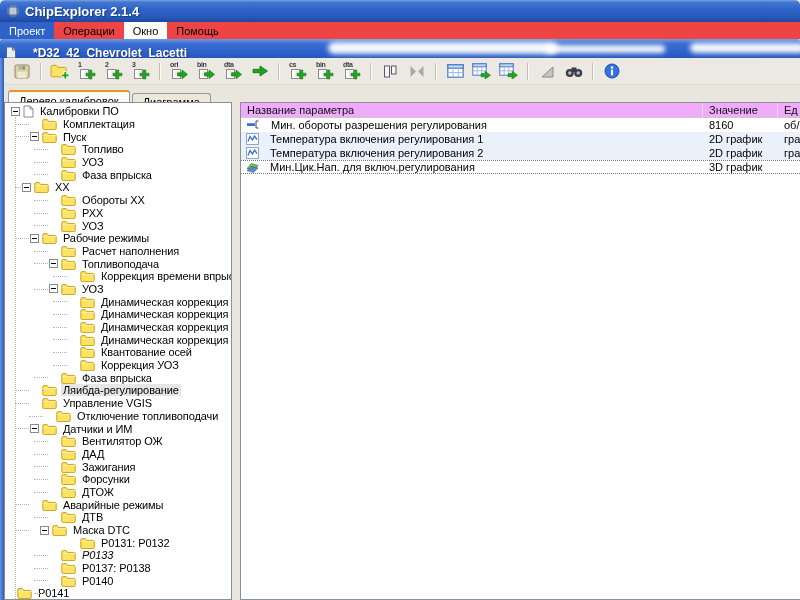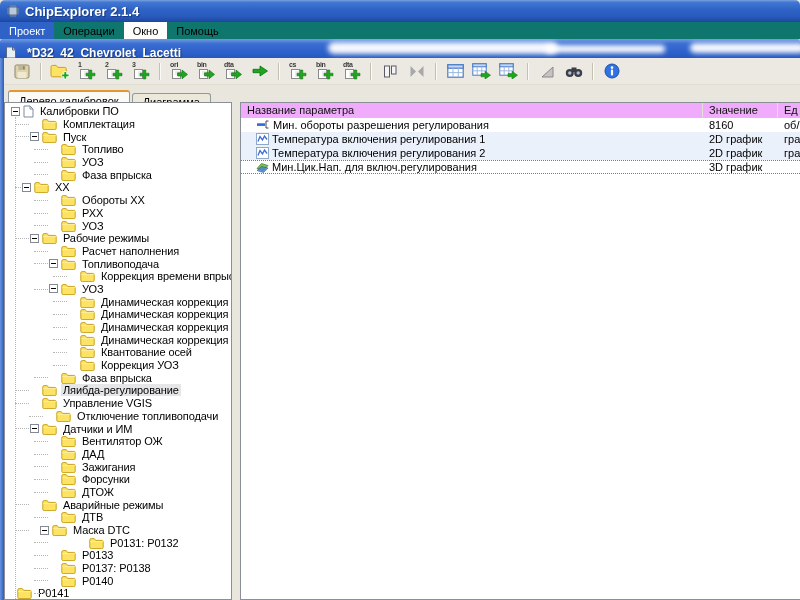"Проект" .menubar { background: #0f766e -> #ef4444 }
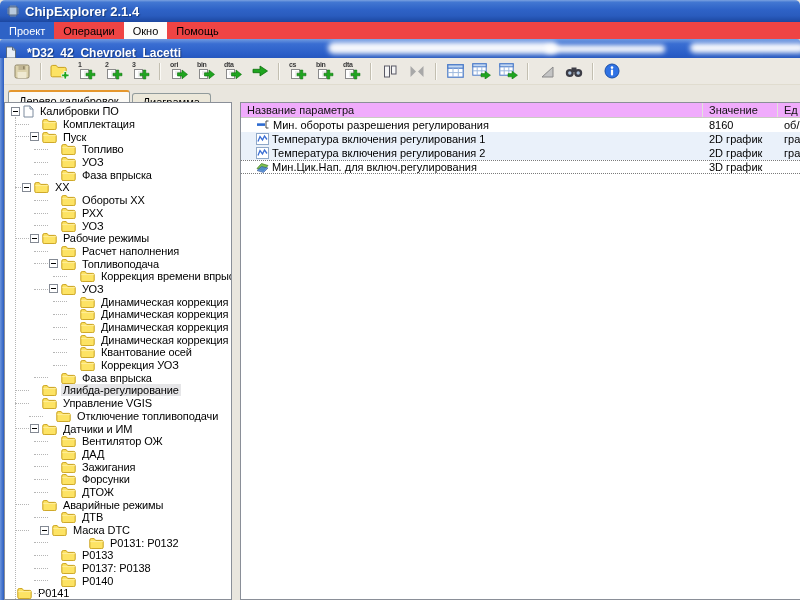"*D32_42_Chevrolet_Lacetti_" .doc-titlebar { gap: 10px -> 16px }
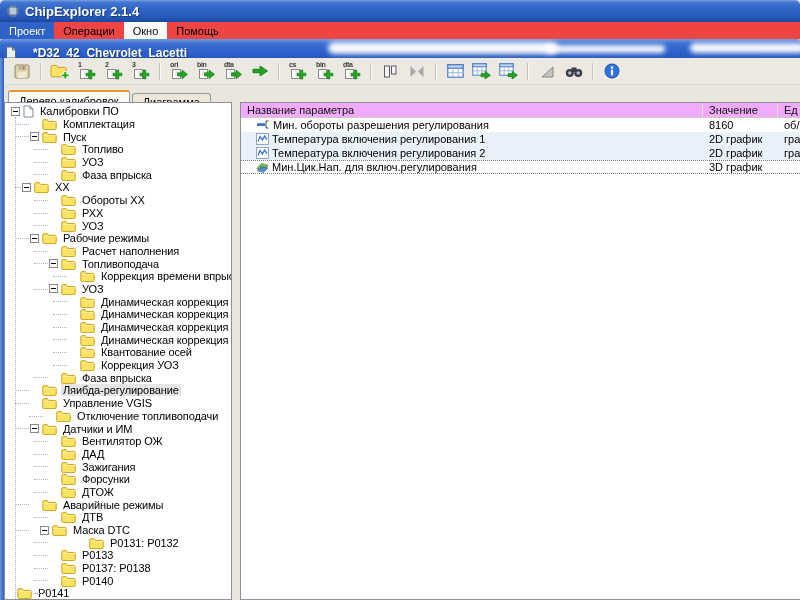"Мин. обороты разрешения регулирования" .td-name { gap: 3px -> 11px; padding-left: 15px -> 5px }
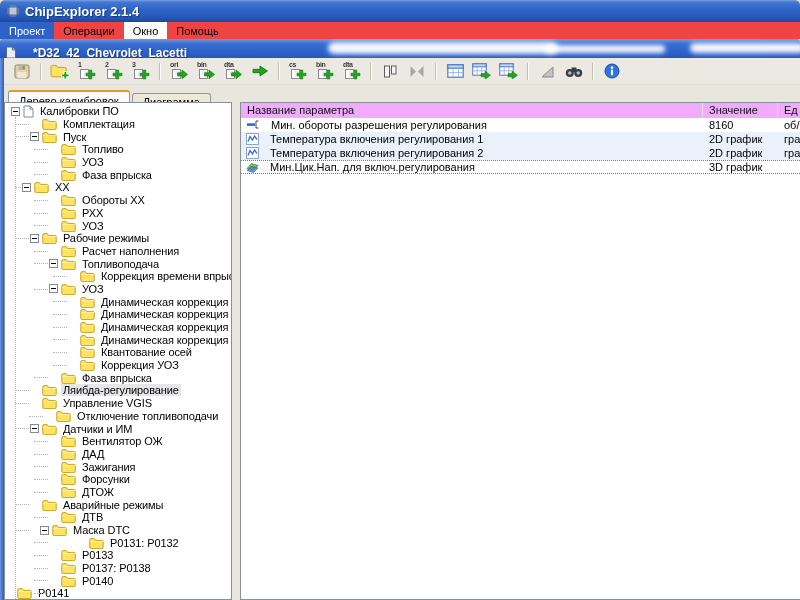"P0131: P0132" div.tree-row { margin-left: none -> 47px; padding-left: 72px -> 16px }
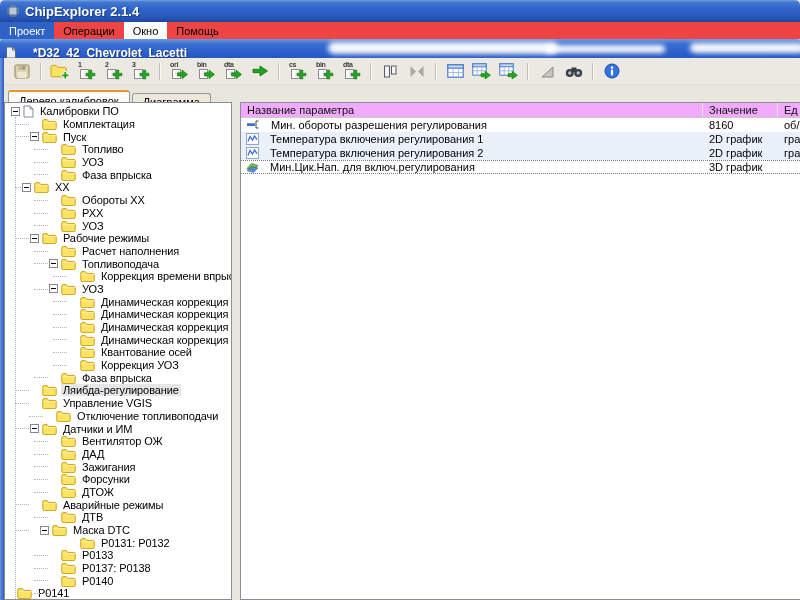"P0133" div.tree-row { font-style: none -> italic }
